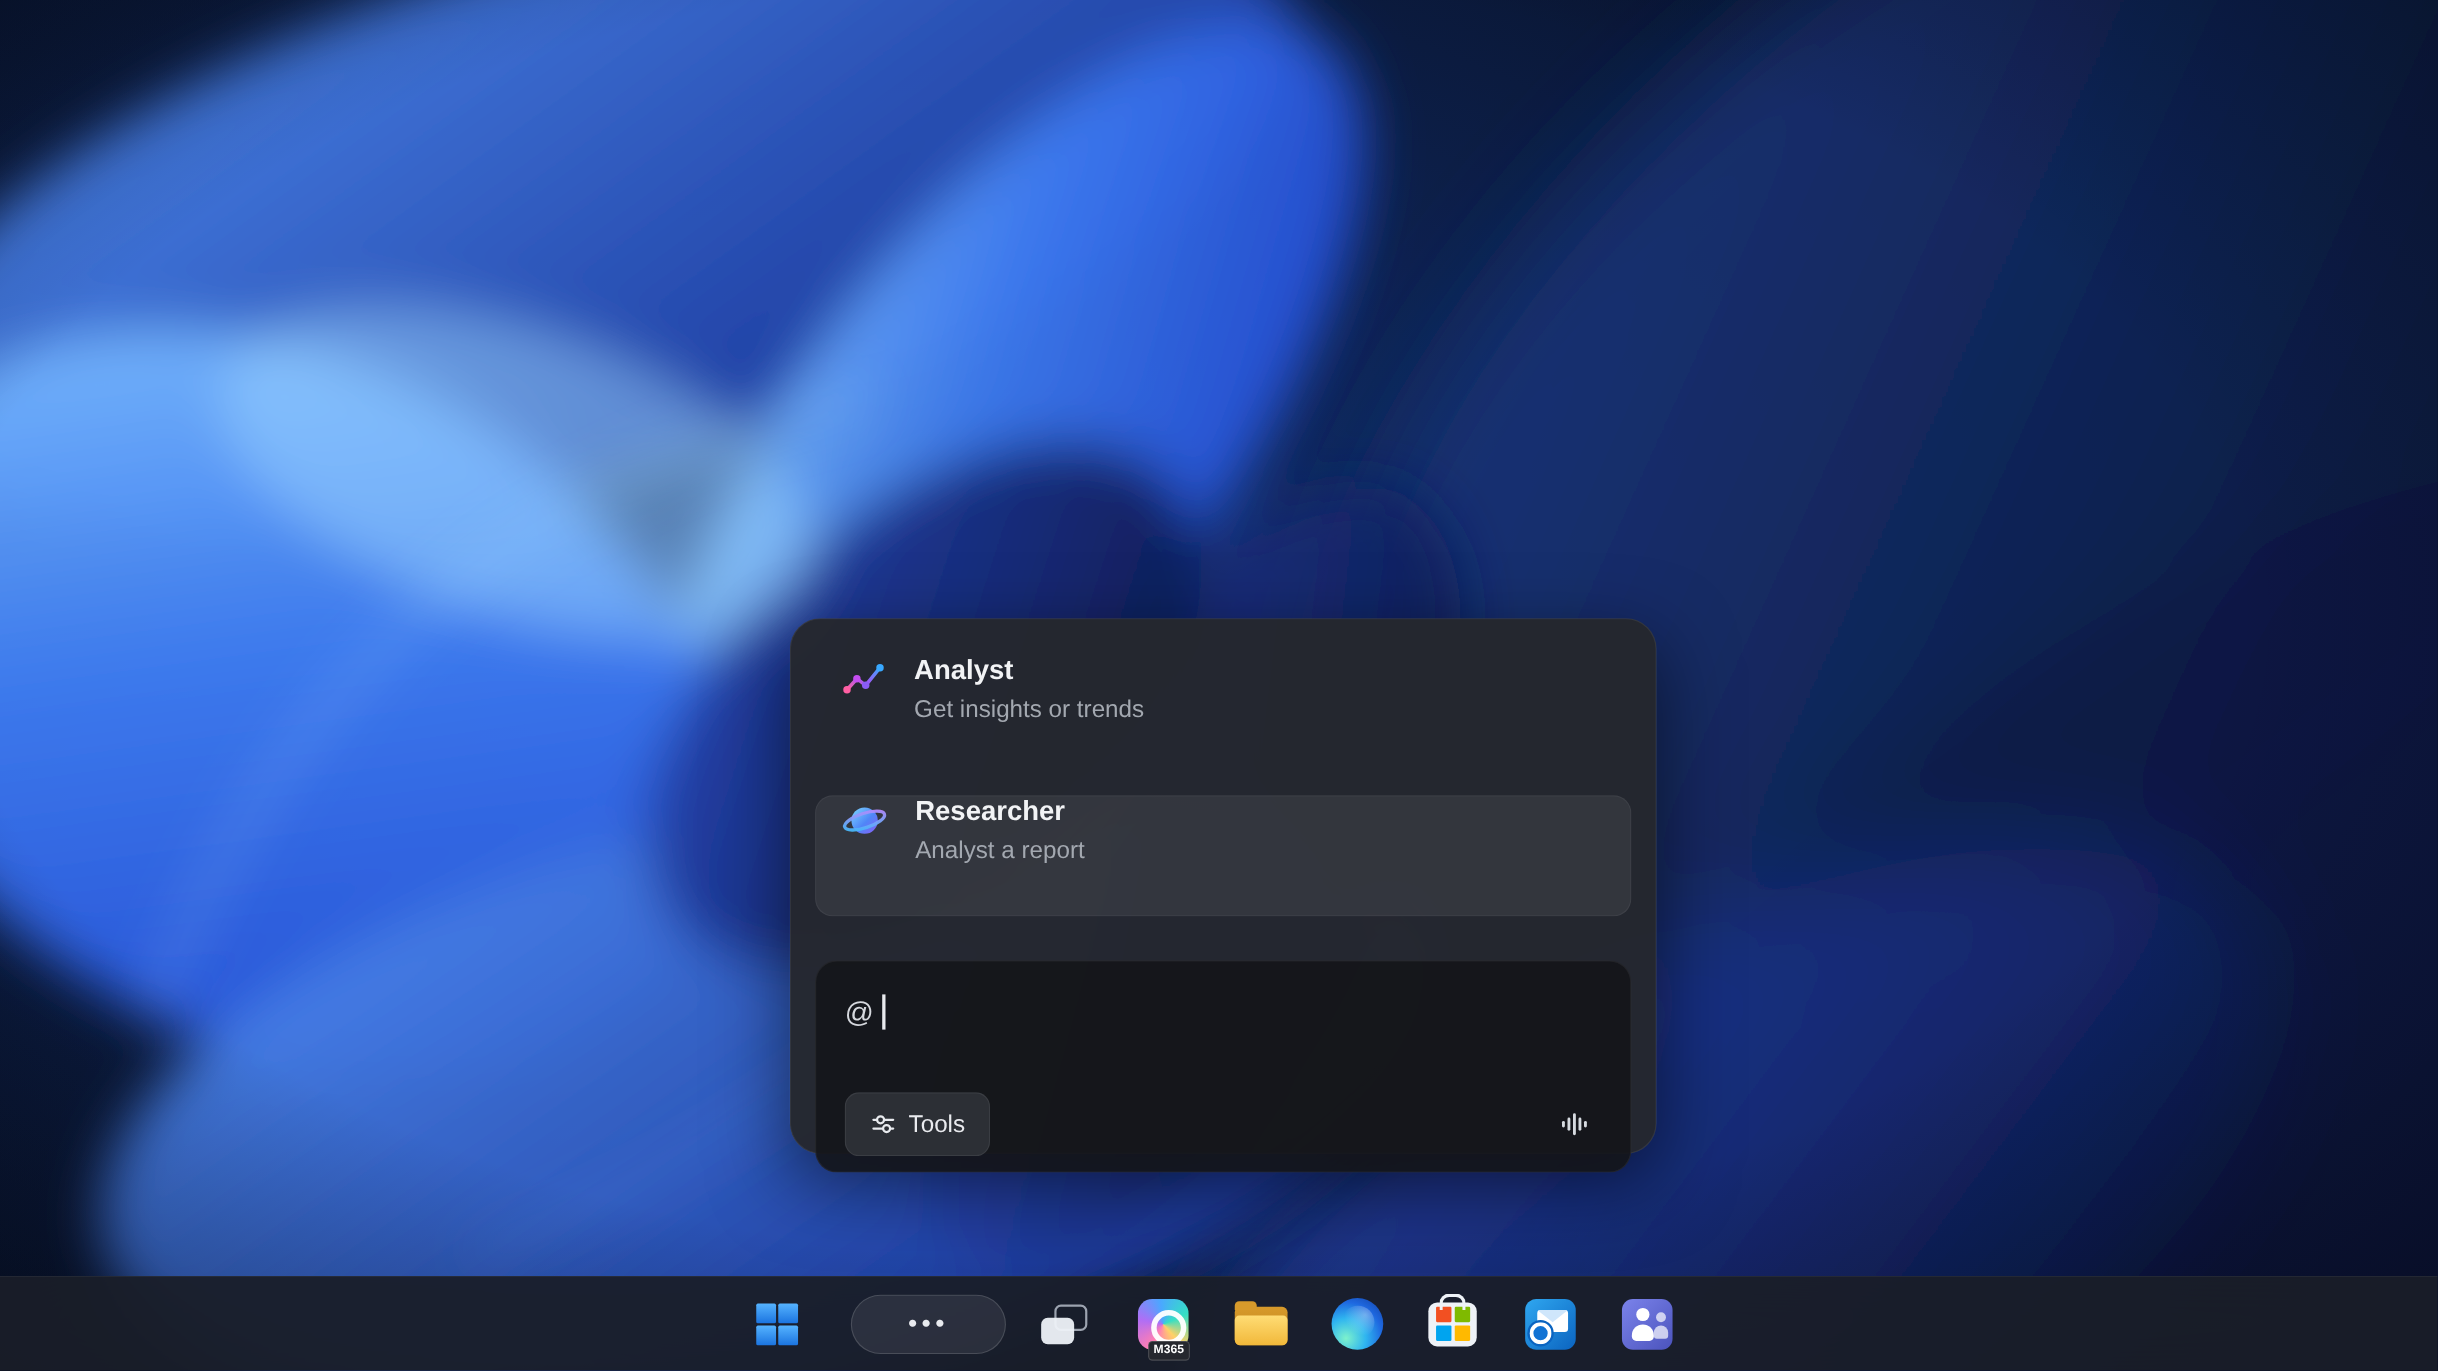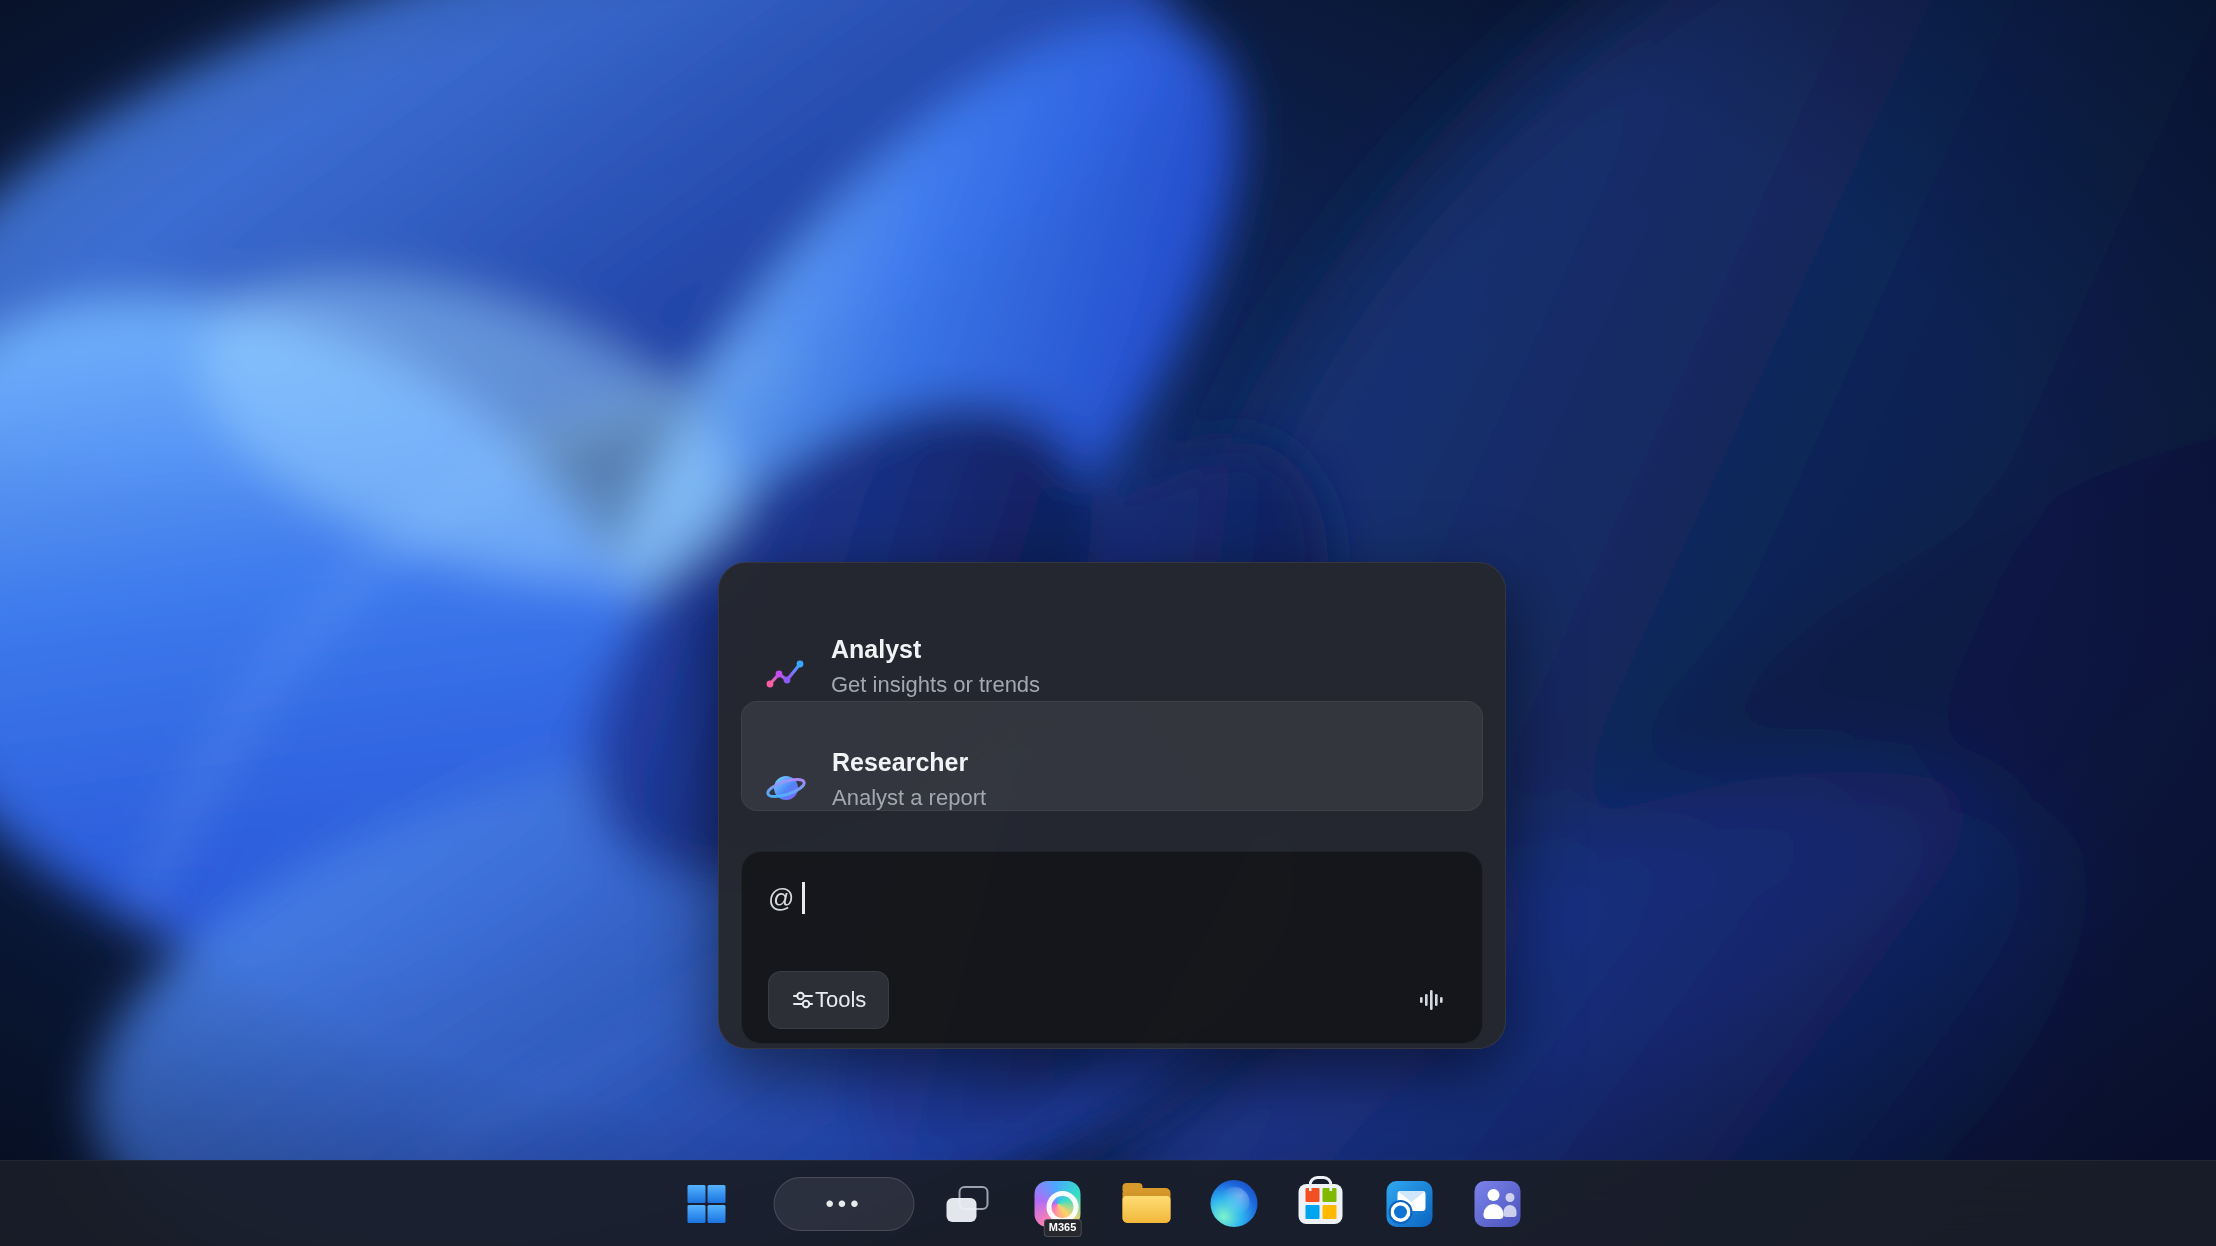"Analyst" .menu-item { align-items: flex-end -> flex-start; margin: 4px 22px -> 15px 22px }
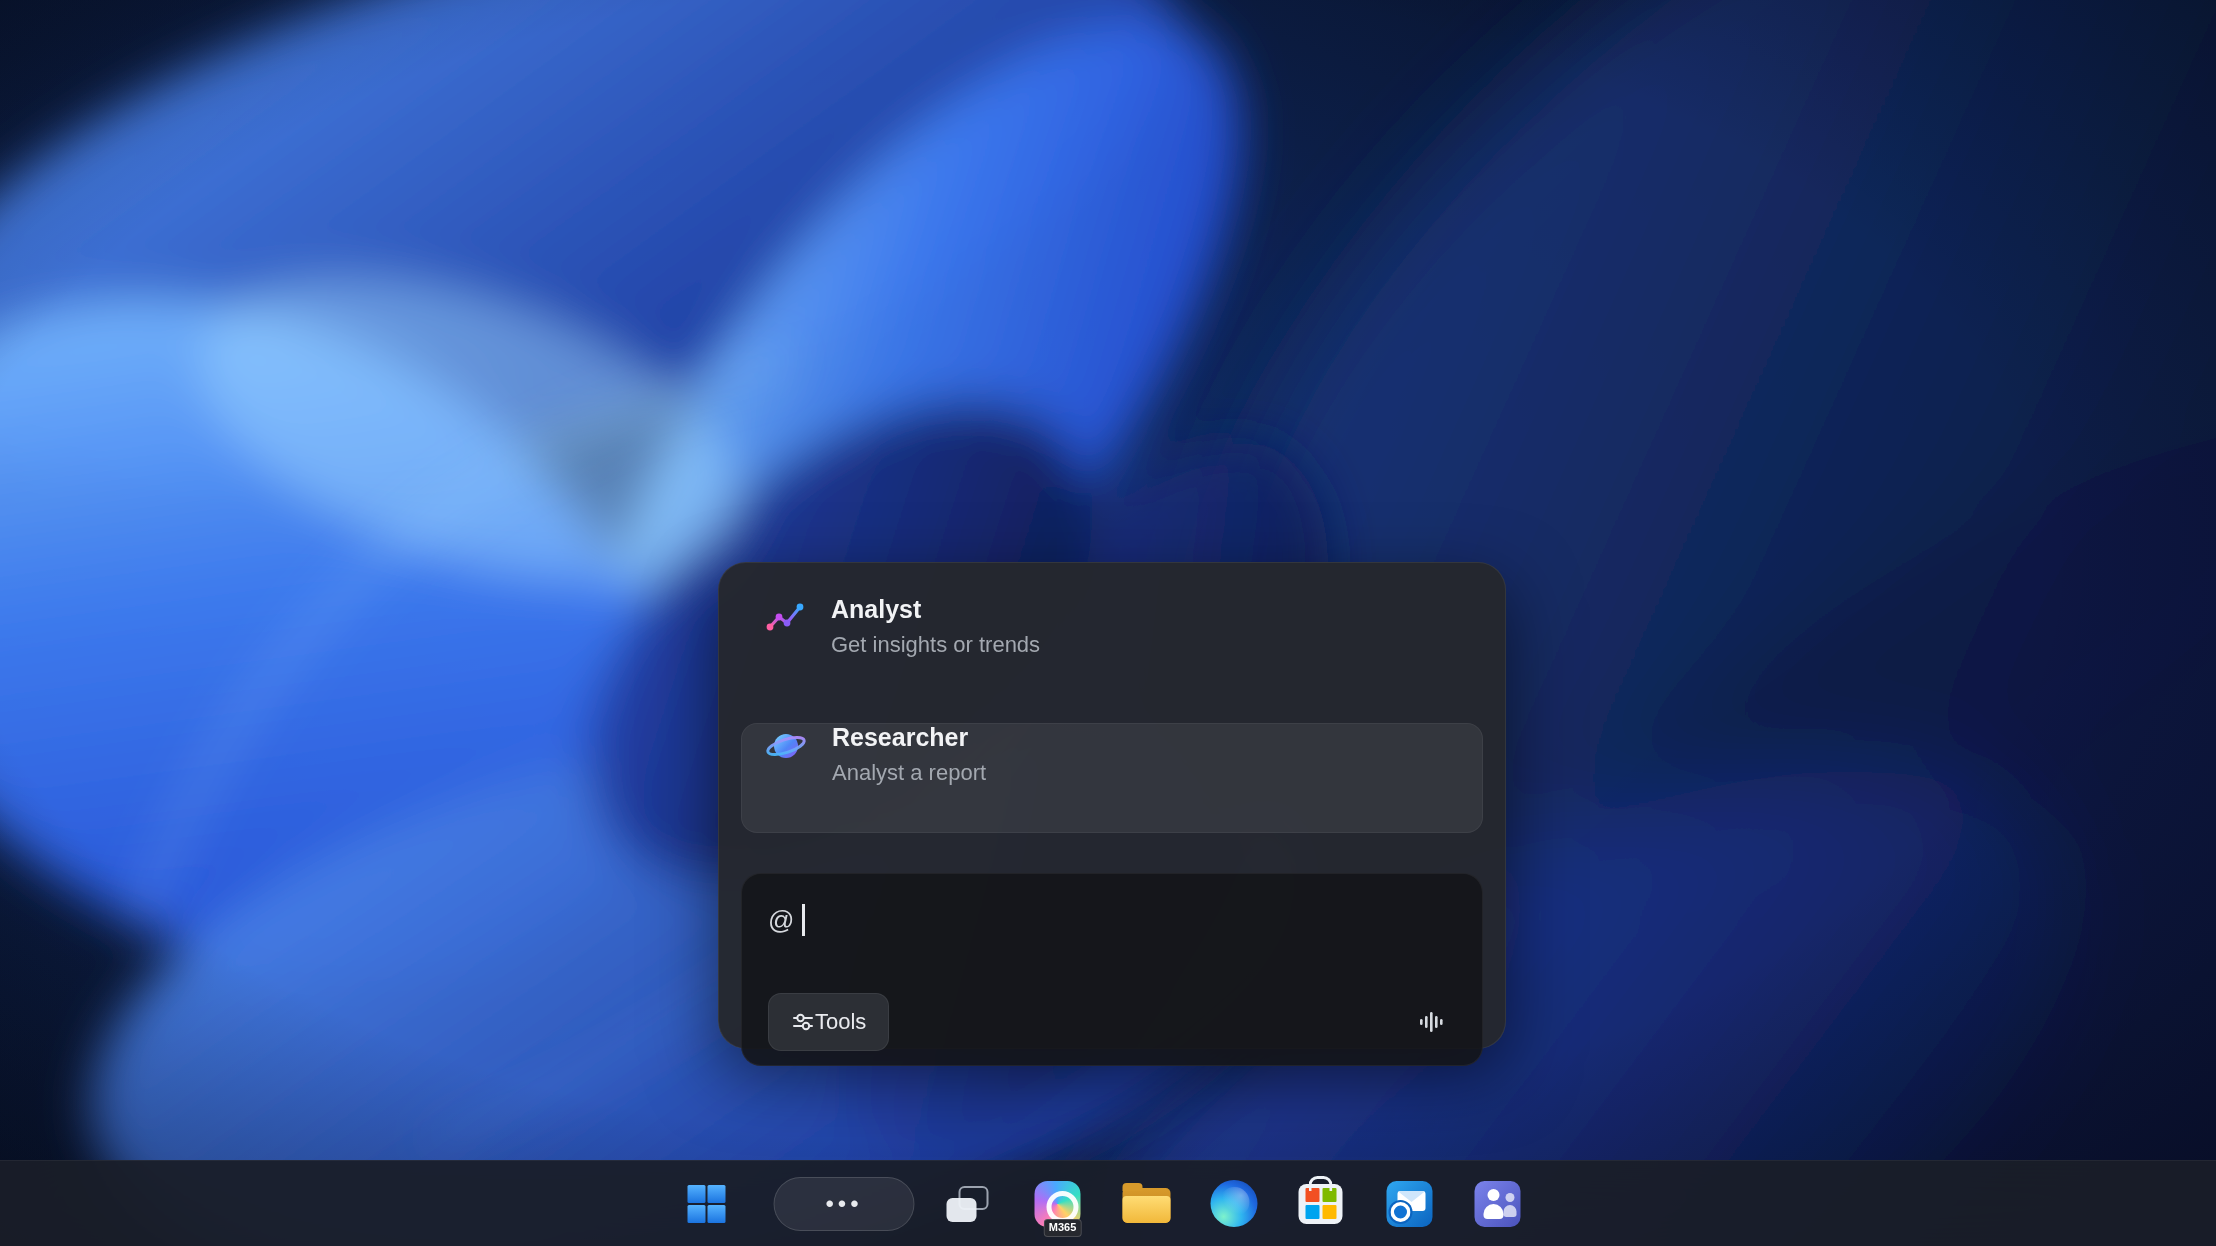"Tools" .tools-btn { gap: none -> 11px }
